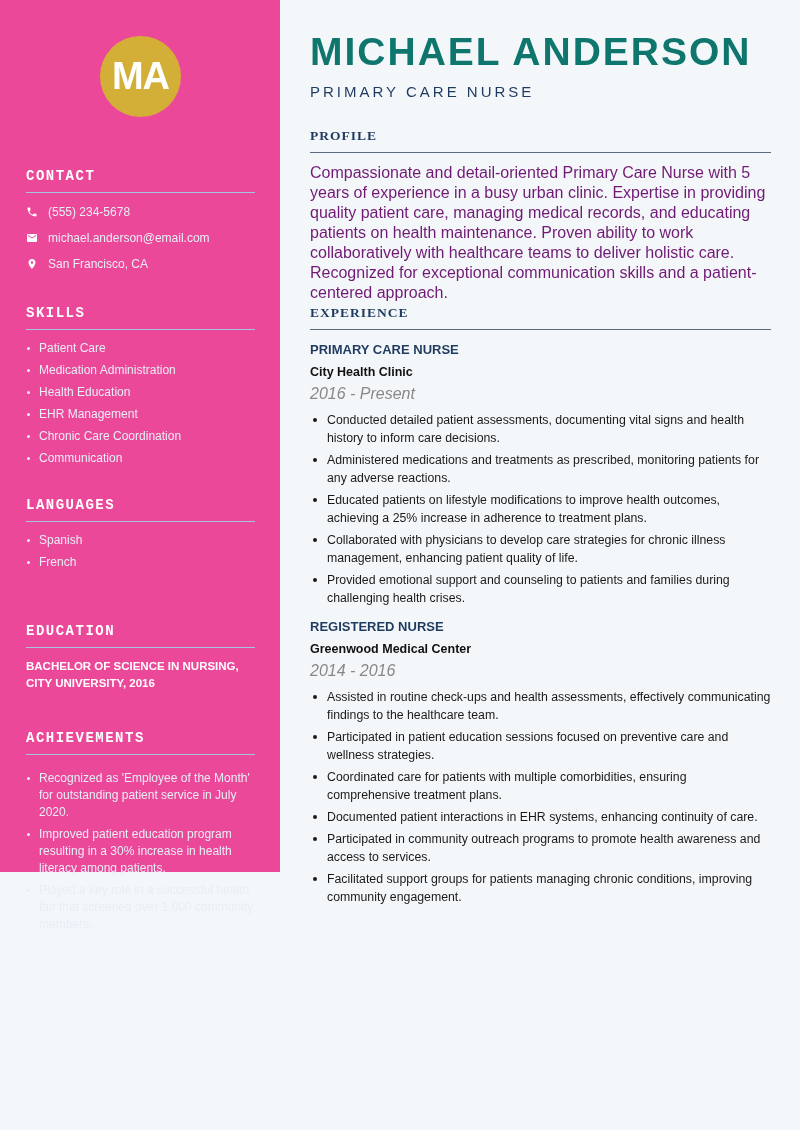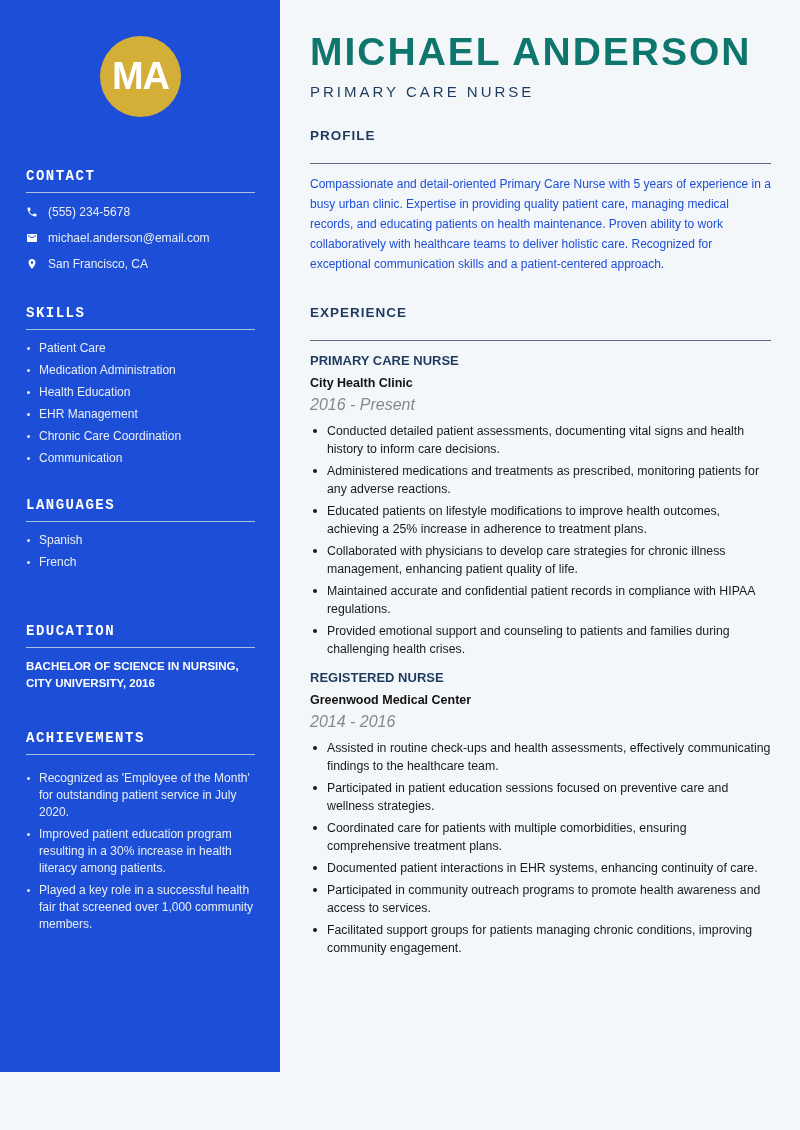"MA" .sidebar { background: #1d4ed8 -> #ec4899; height: 1072px -> 872px }
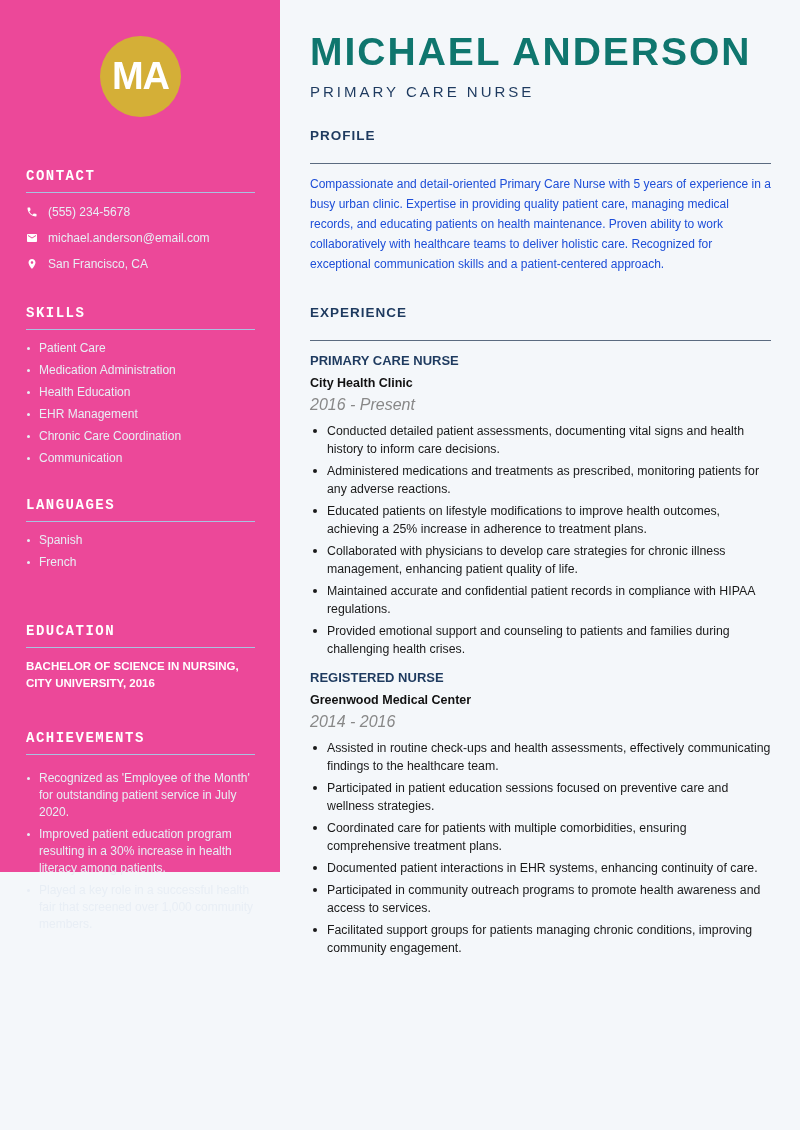"PROFILE" .sec-title { font-family: none -> Liberation Serif, serif; padding-bottom: 20px -> 8px }
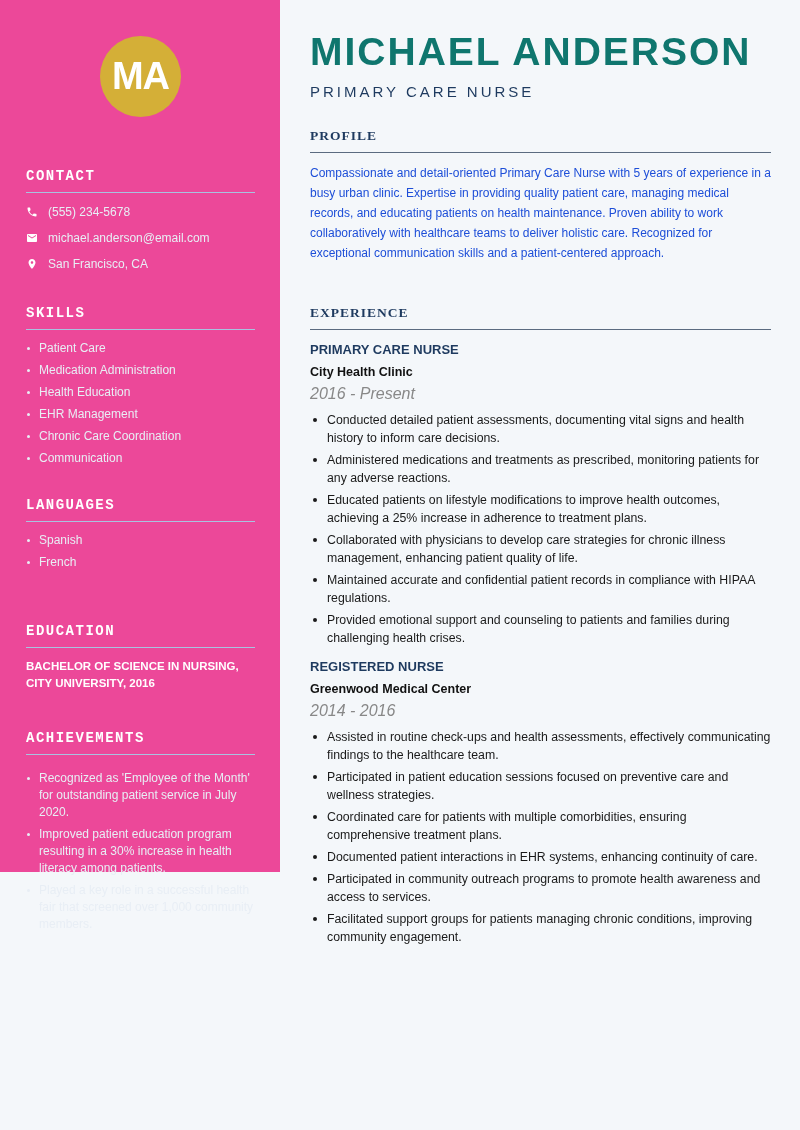"Compassionate and detail-oriented" .profile-text { color: #1d4ed8 -> #701a75; font-size: 12px -> 16px }
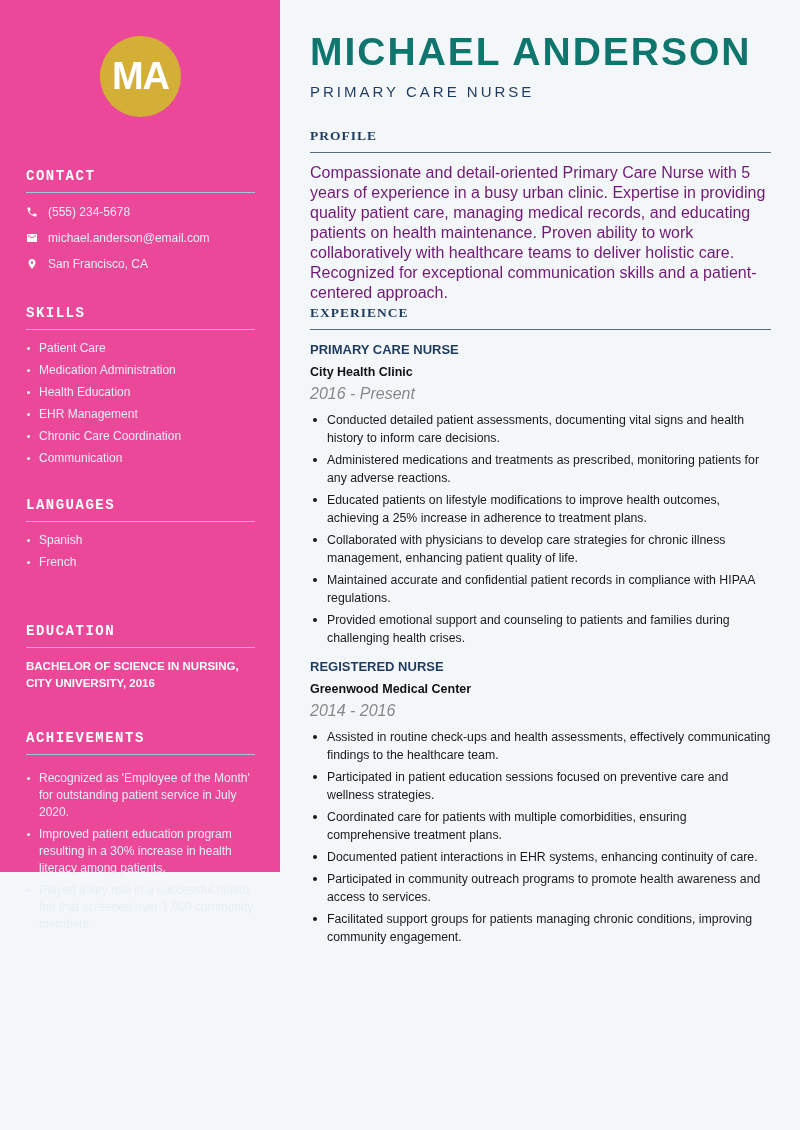"Maintained accurate and confidential" li { html: <li>Maintained accurate and confidential patient records in compliance with HIPAA regulations.</li> -> none }
